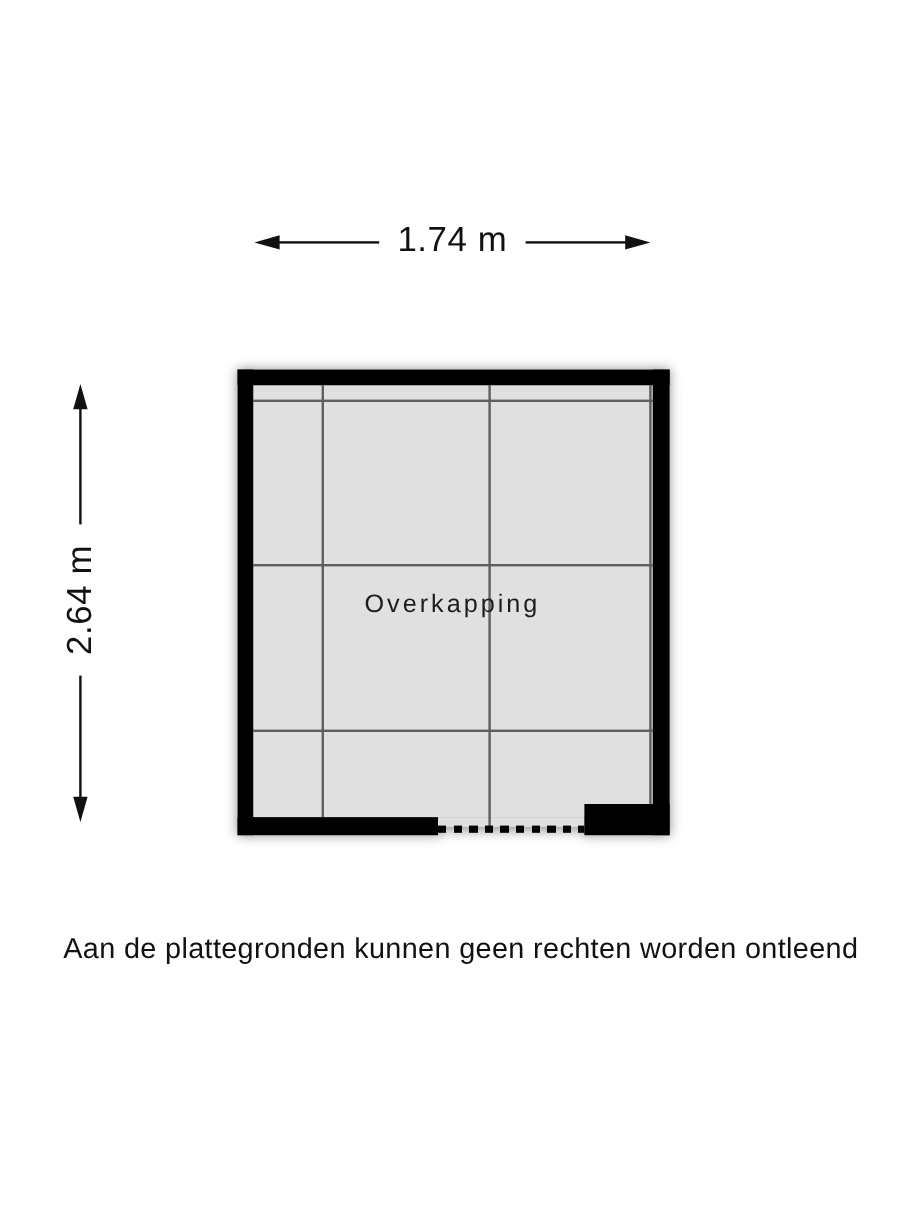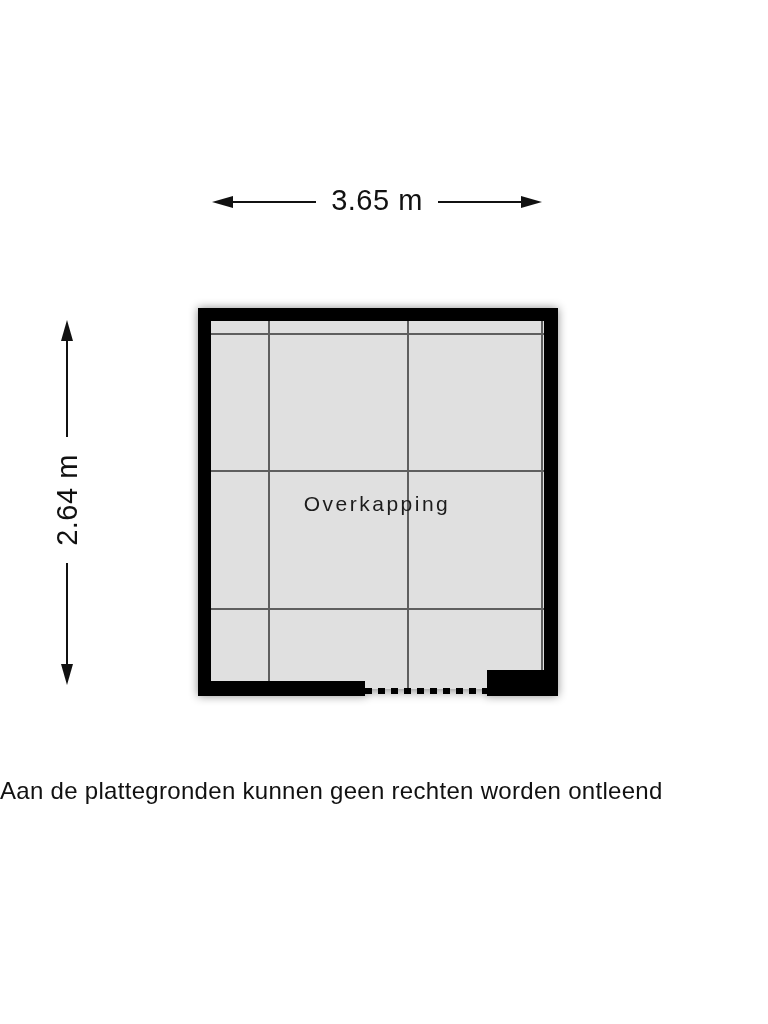"3.65 m" span.dim-label { text: 3.65 -> 1.74 }
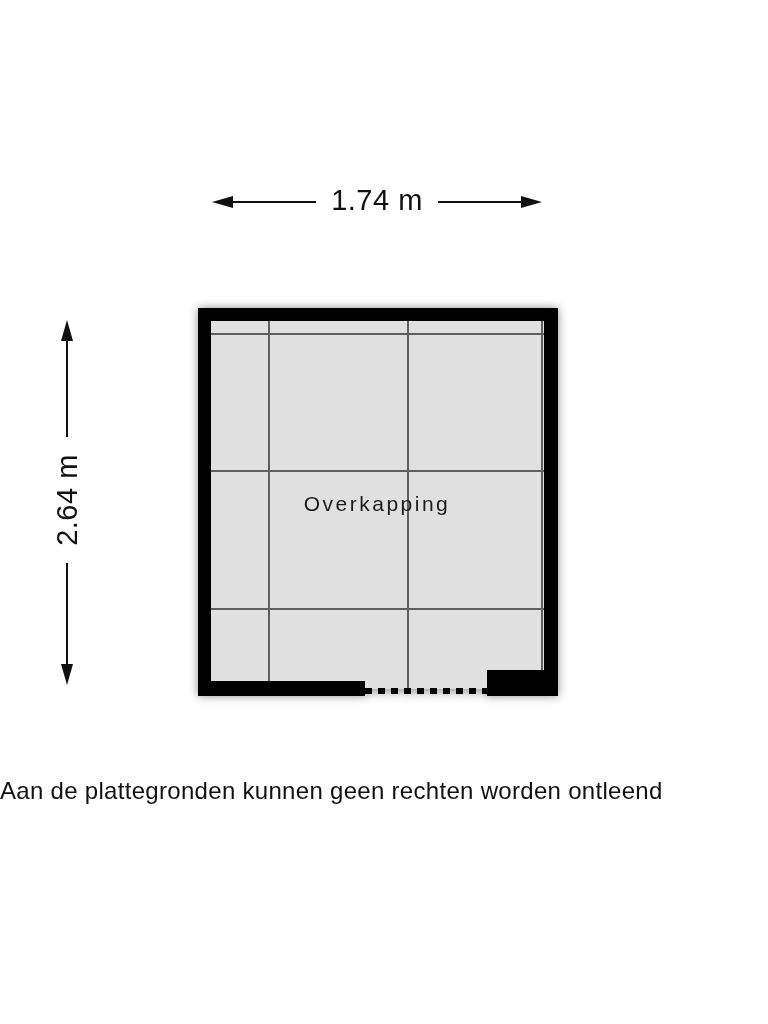"Aan de plattegronden kunnen geen" .footer { text-align: none -> center }
